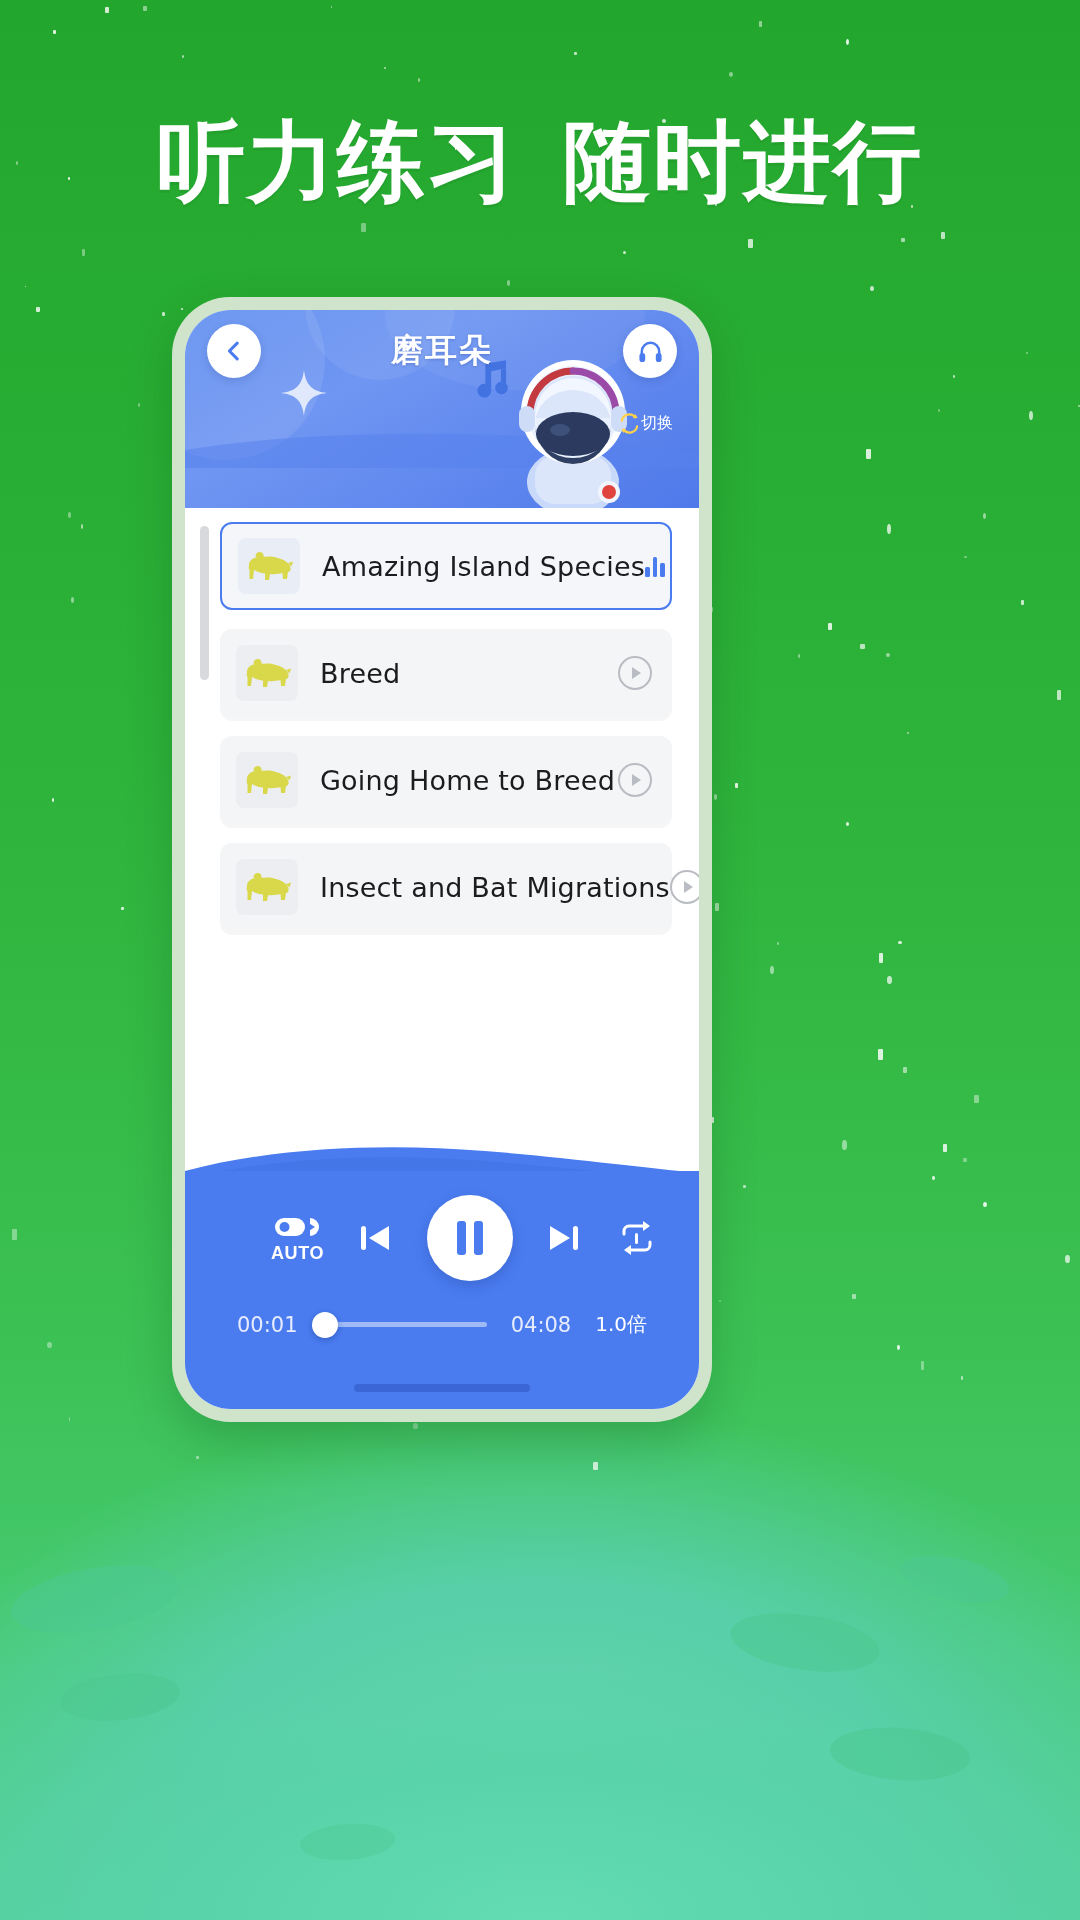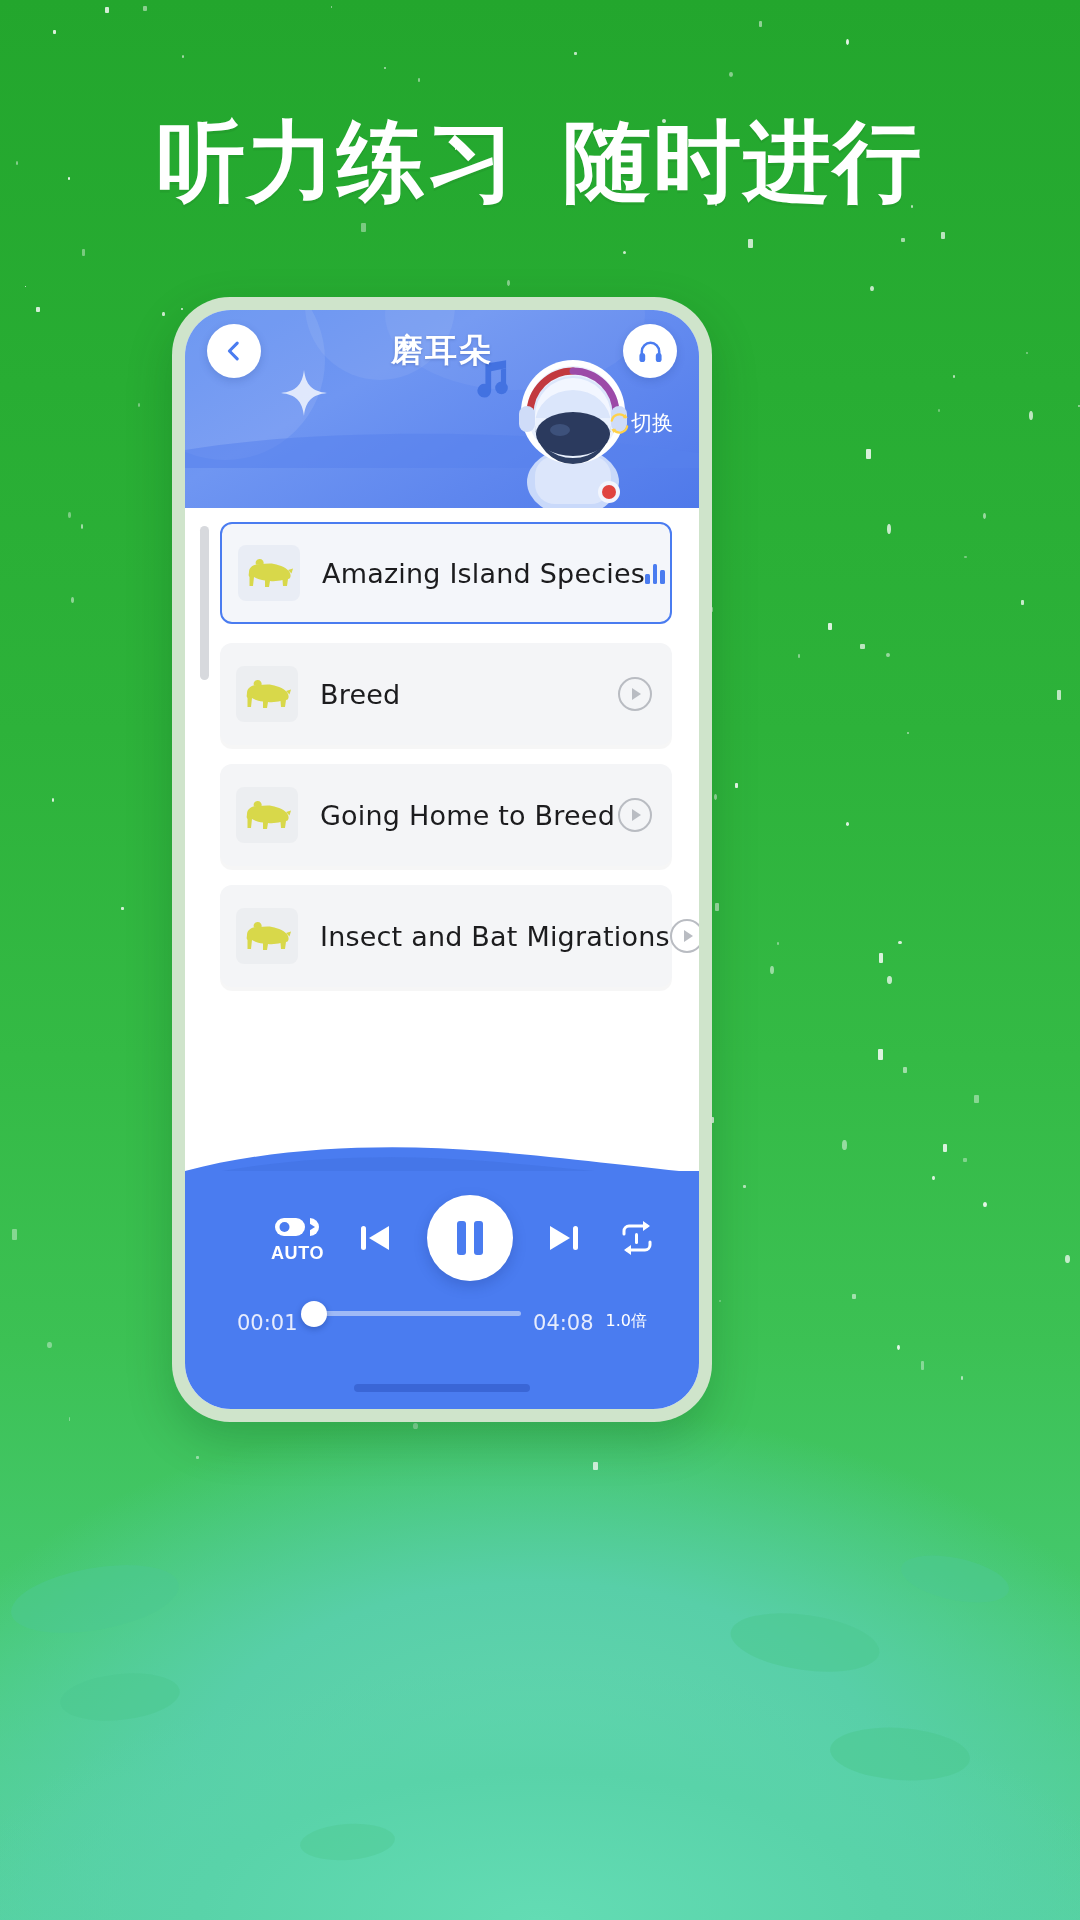"切换" .switch-btn { font-size: 21px -> 16px }
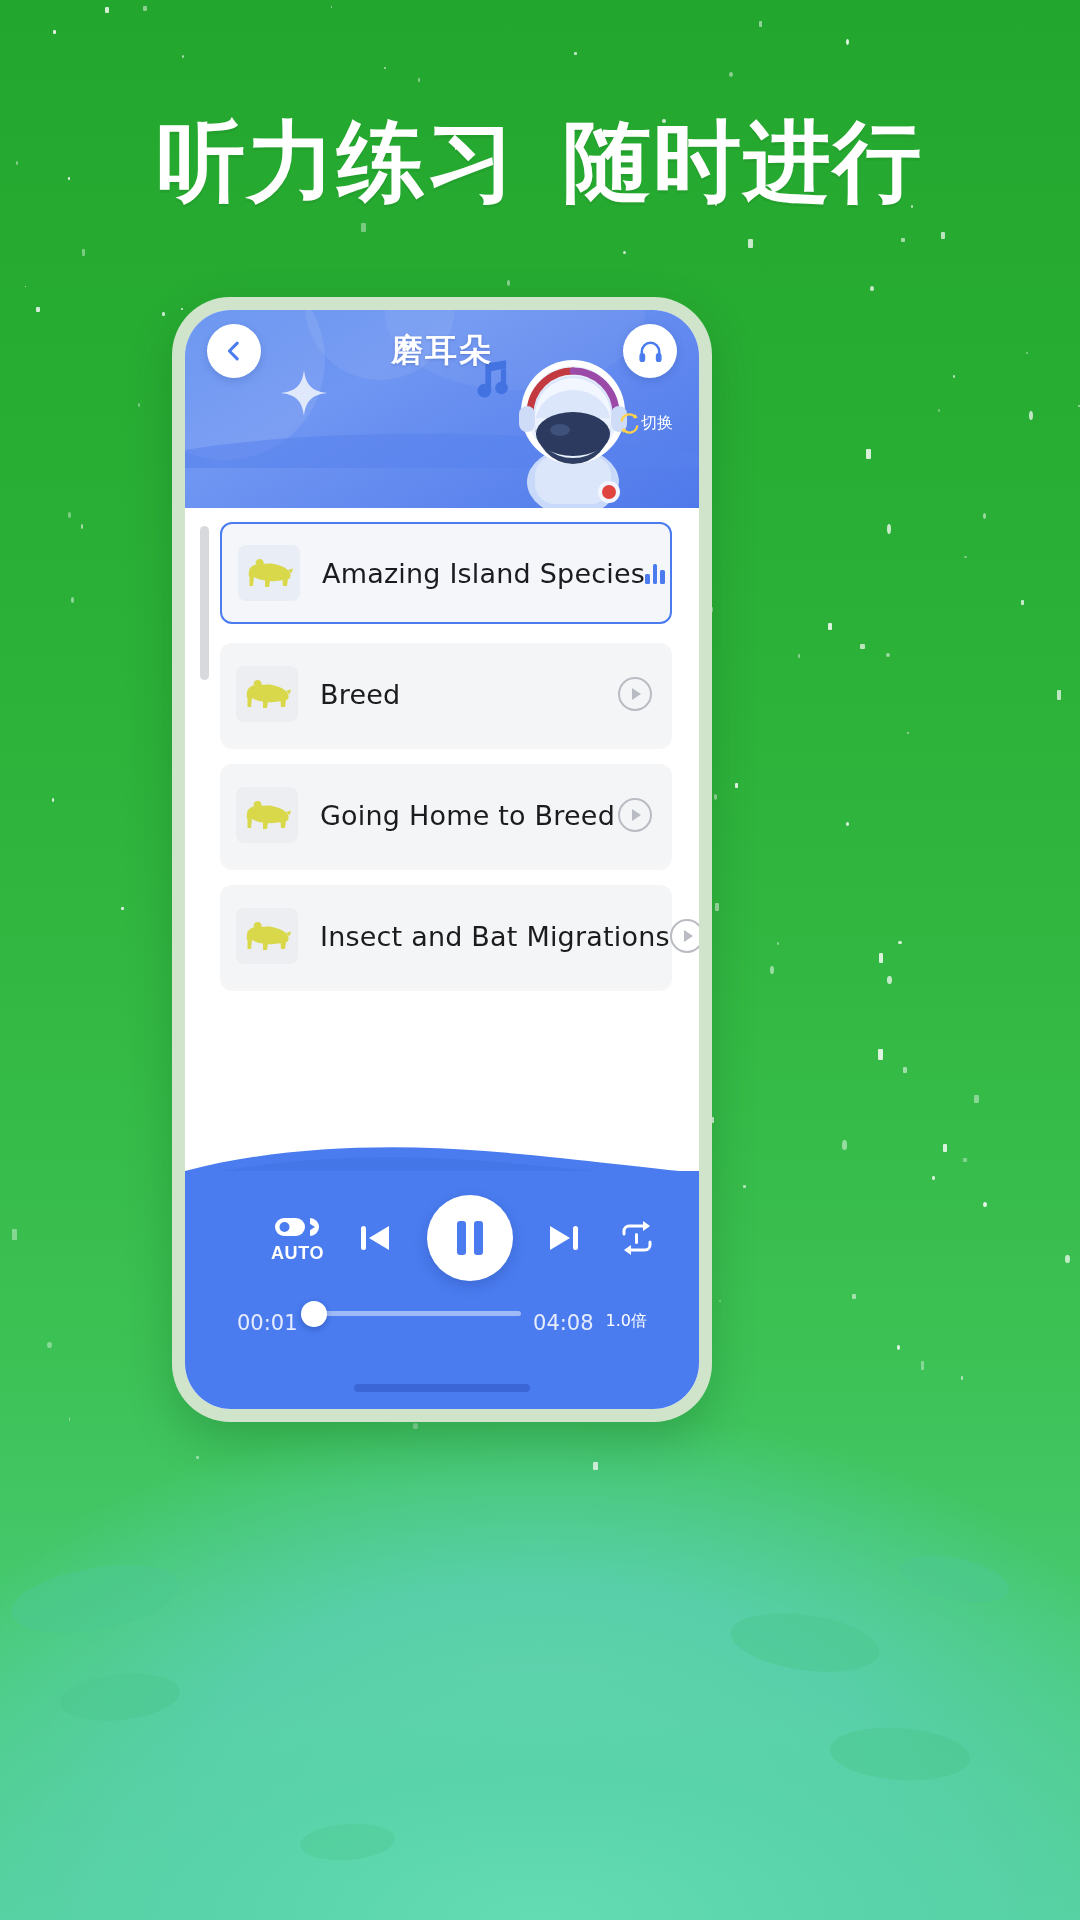"Amazing Island Species" .row { height: 102px -> 88px }
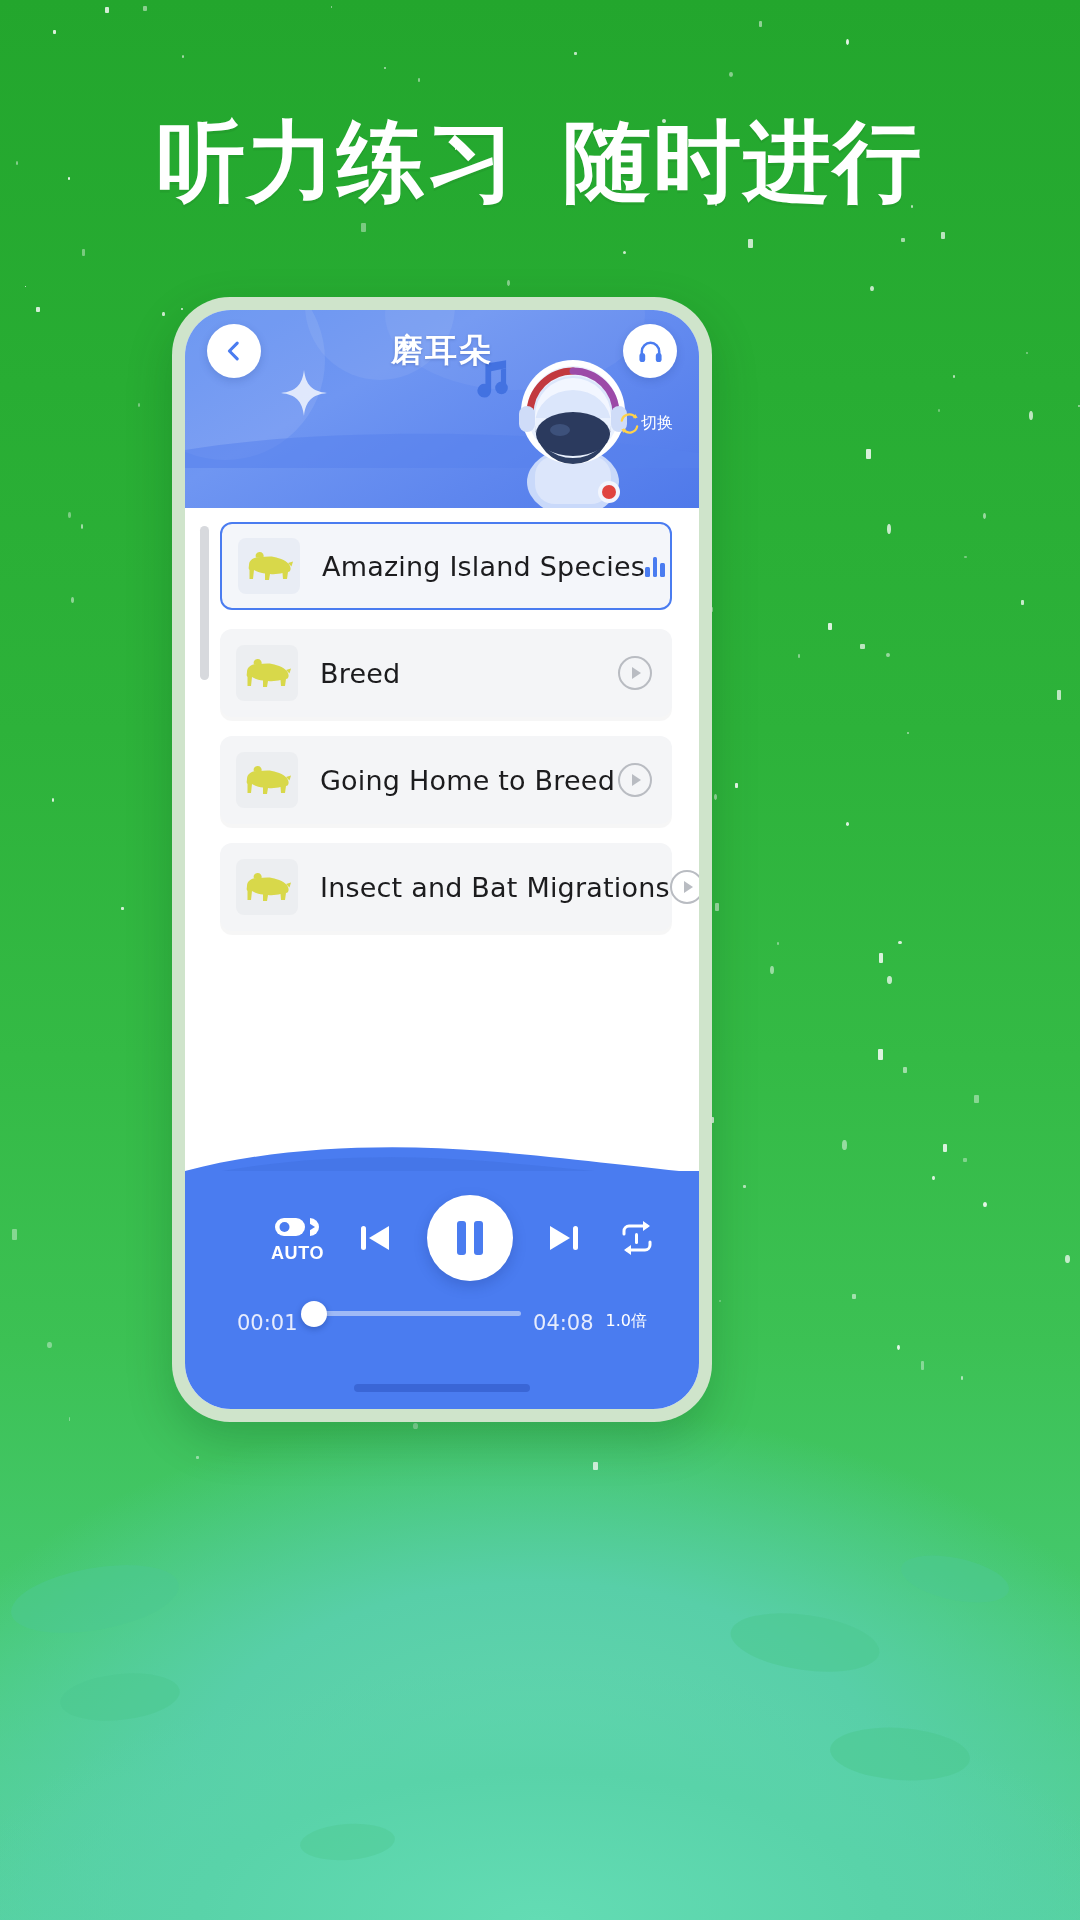"00:01" .progress { align-items: none -> center; gap: 12px -> 24px }
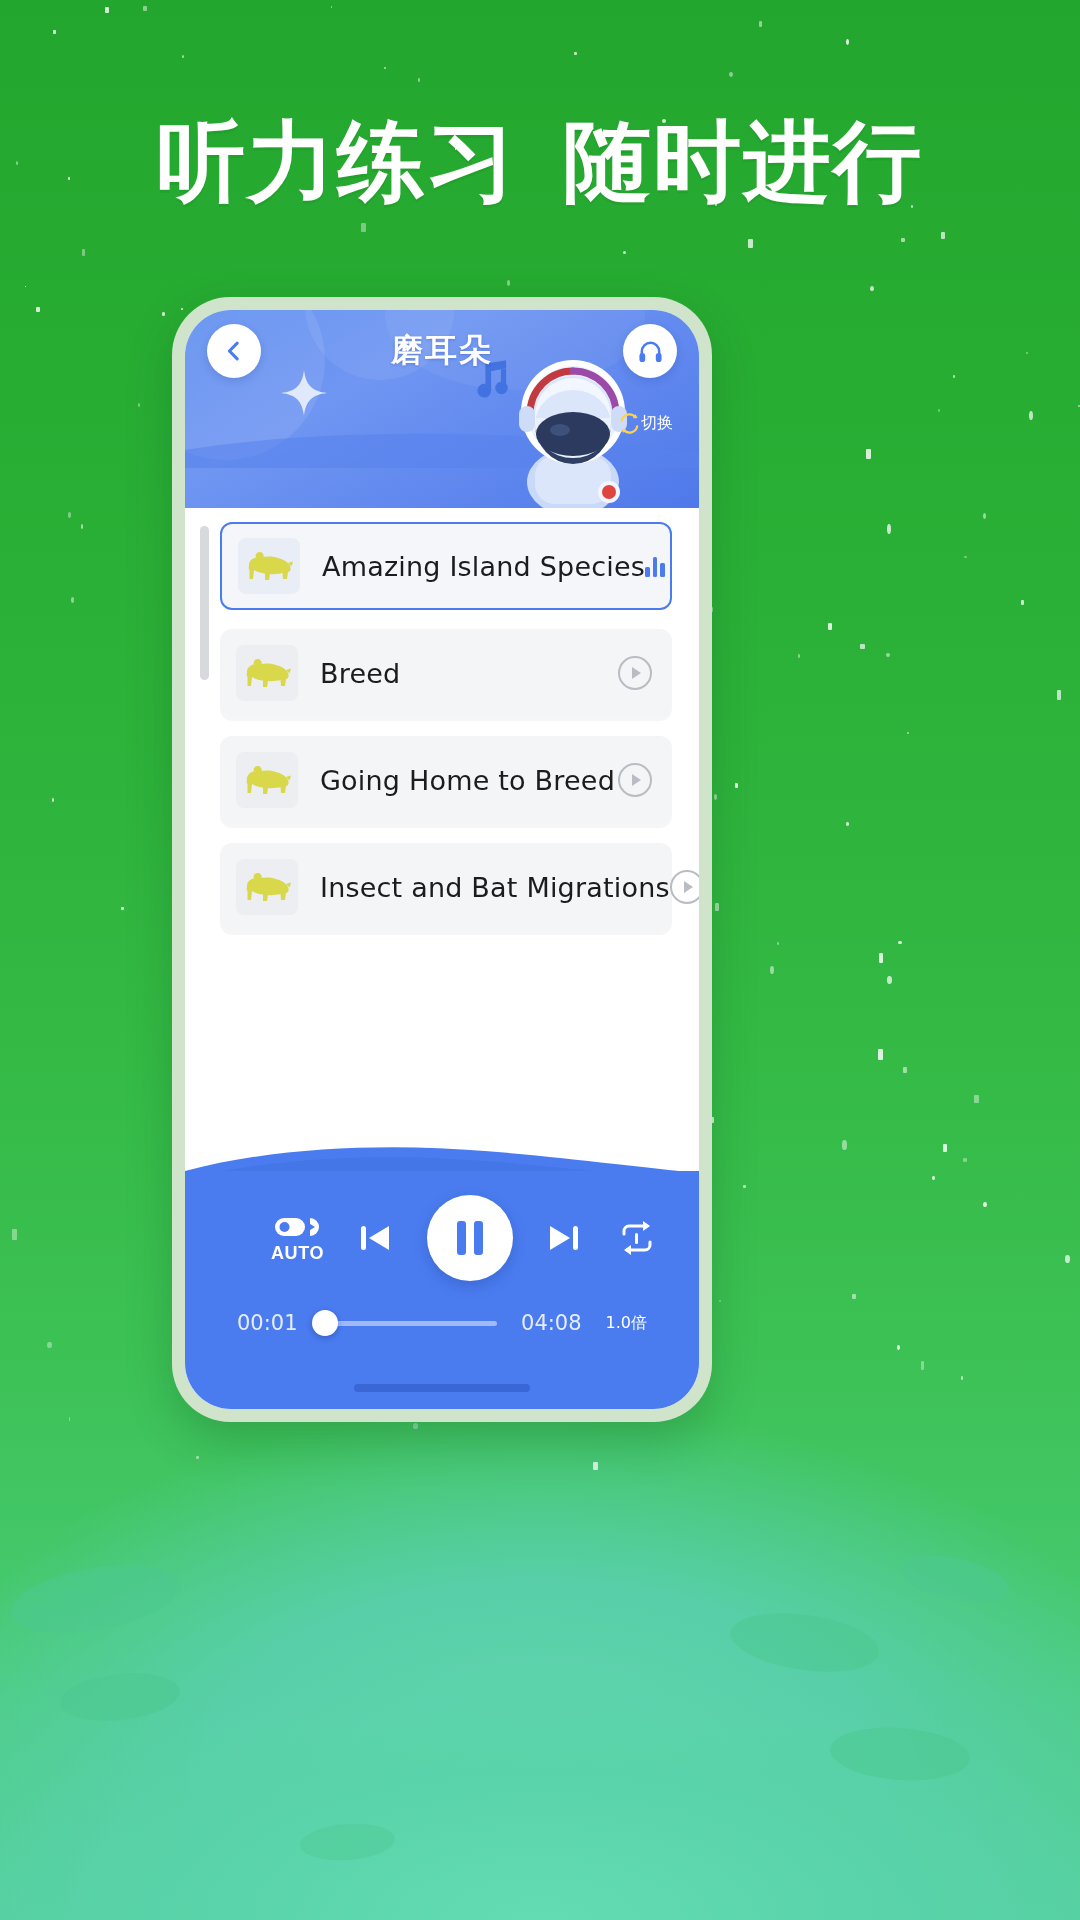"1.0倍" .speed { font-size: 16px -> 20px }
